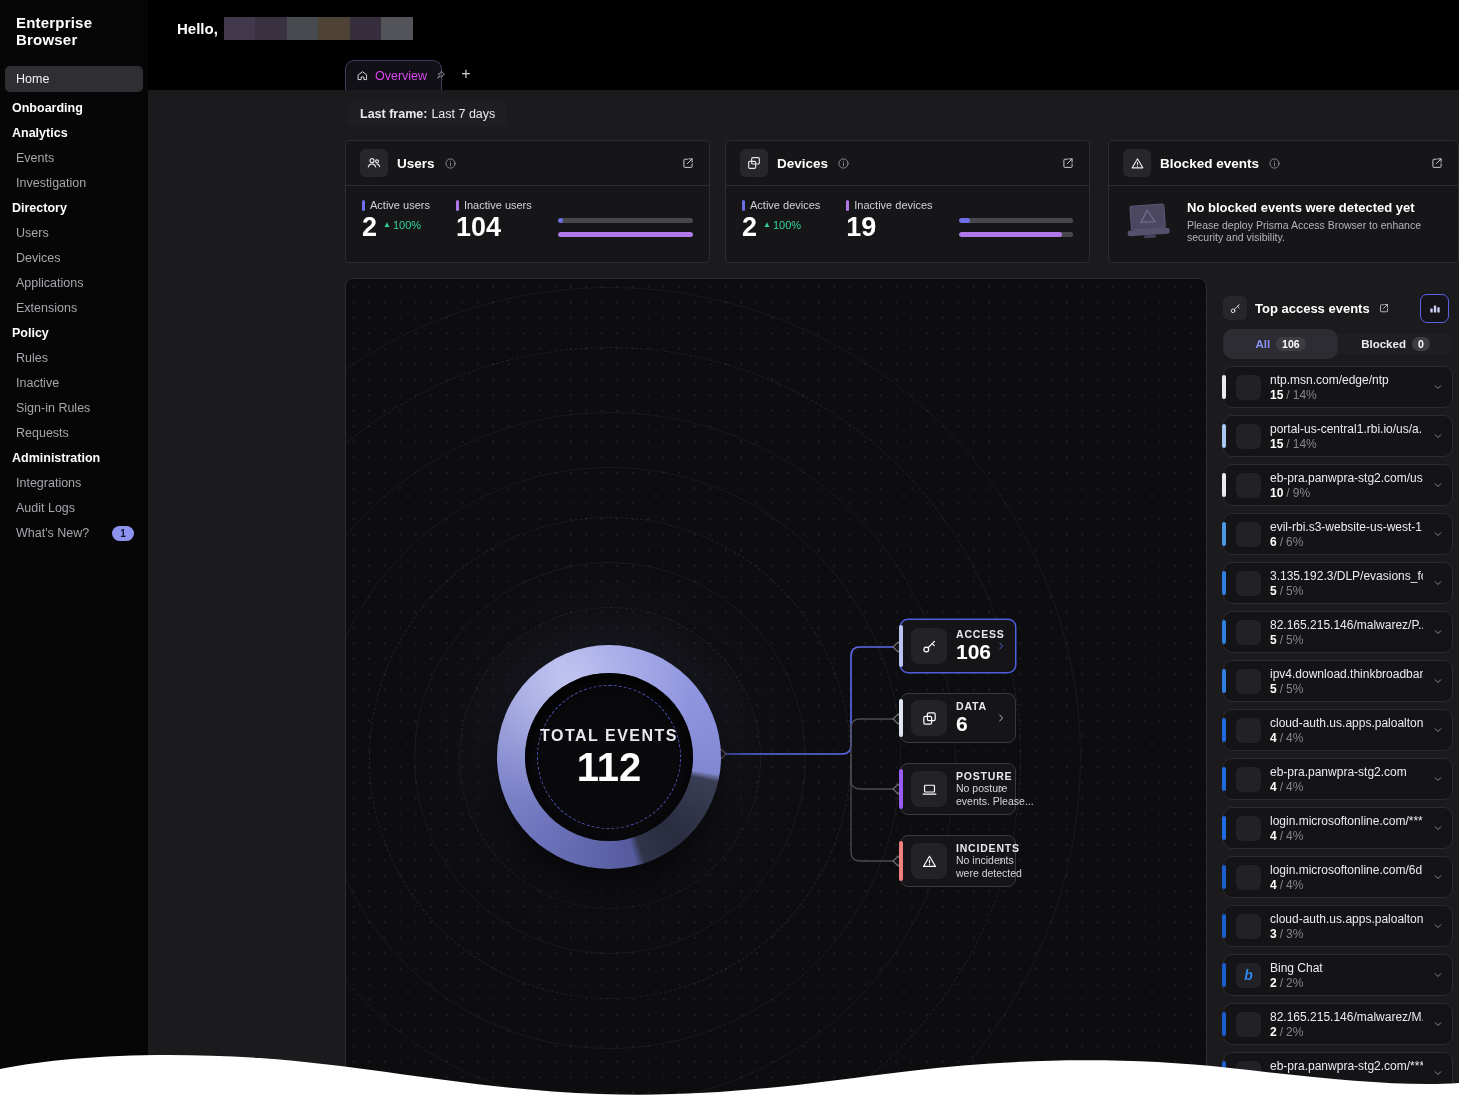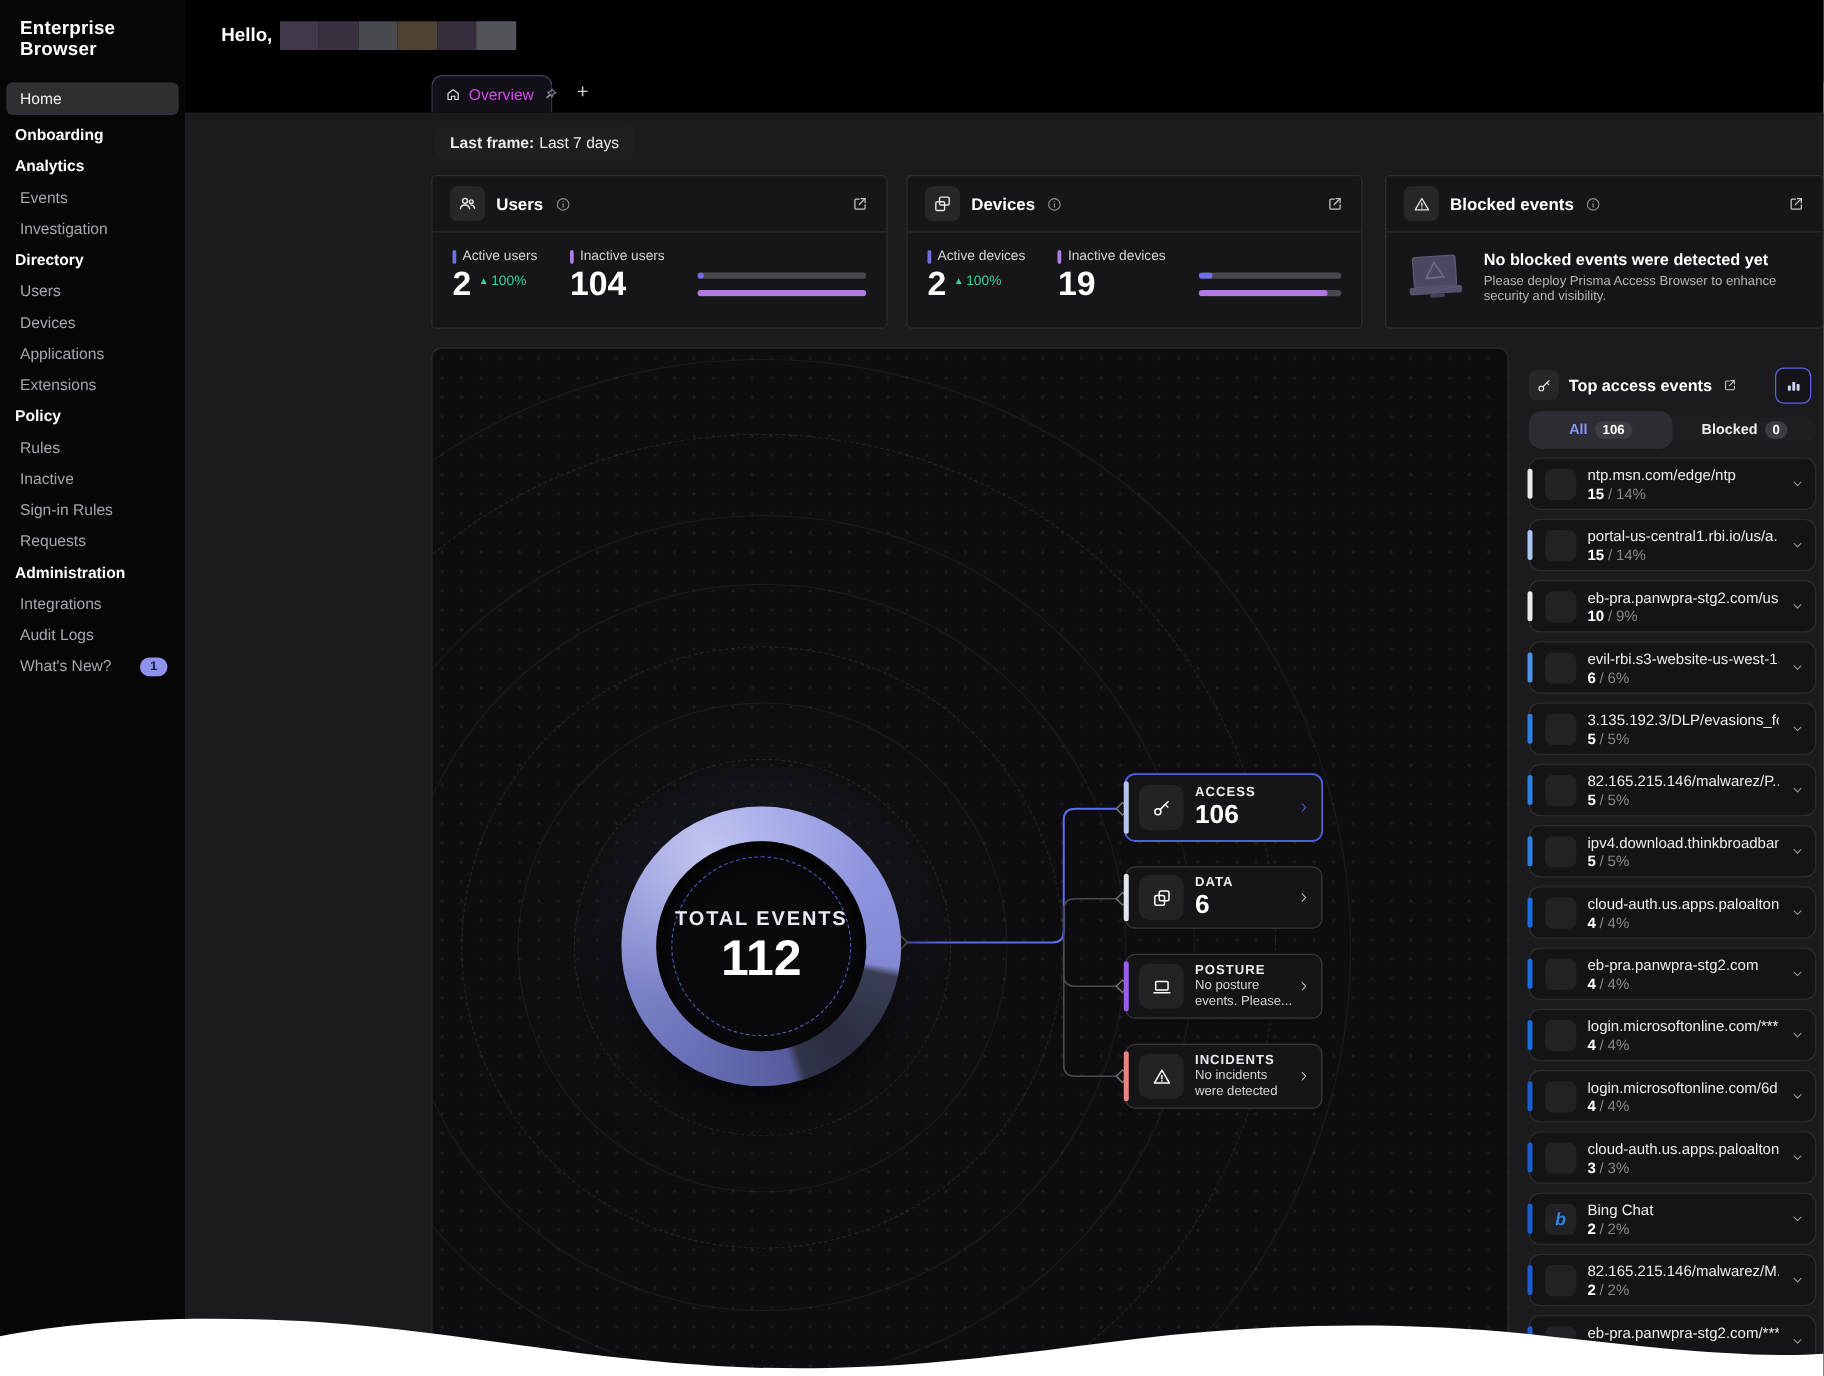"ACCESS" .node { width: 158px -> 116px }
